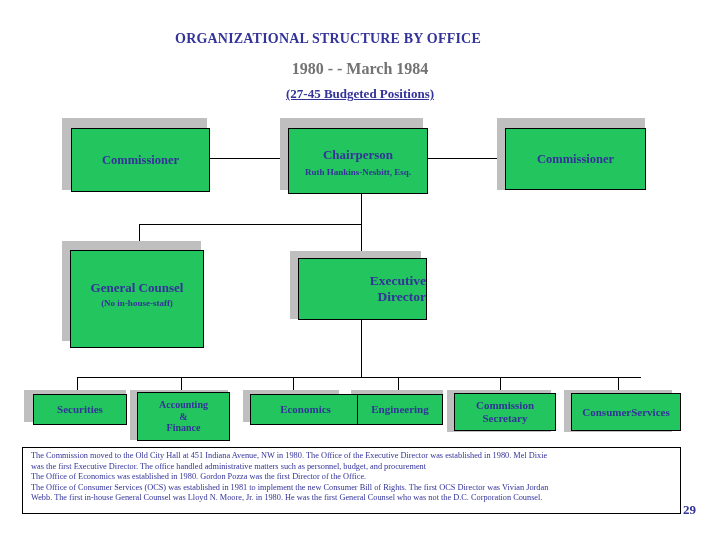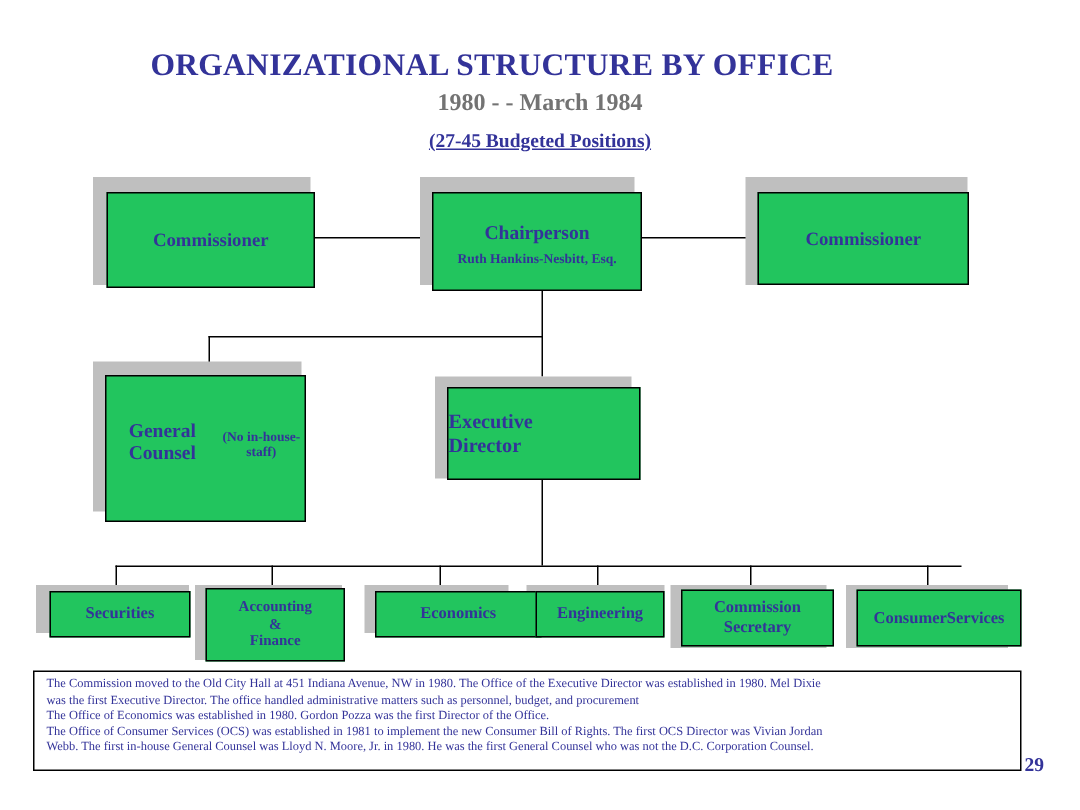"ORGANIZATIONAL STRUCTURE BY OFFICE" .title-main { font-size: 21px -> 14px }
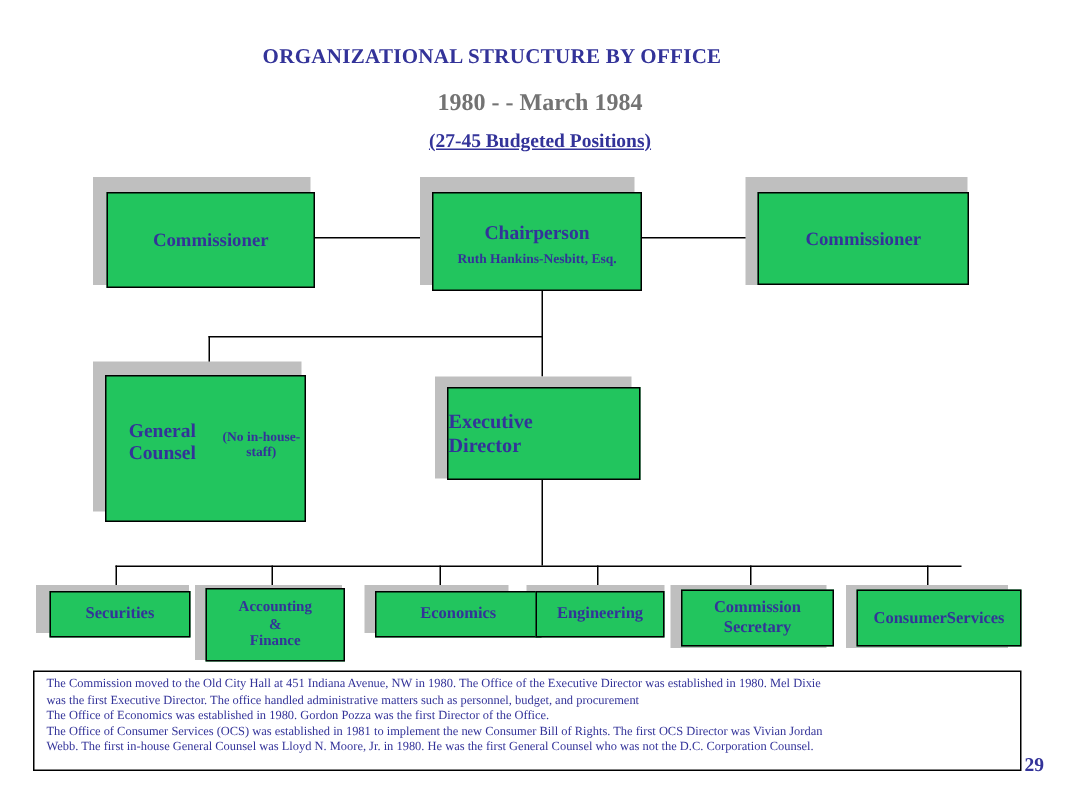"General Counsel" div.node { flex-direction: row -> column }
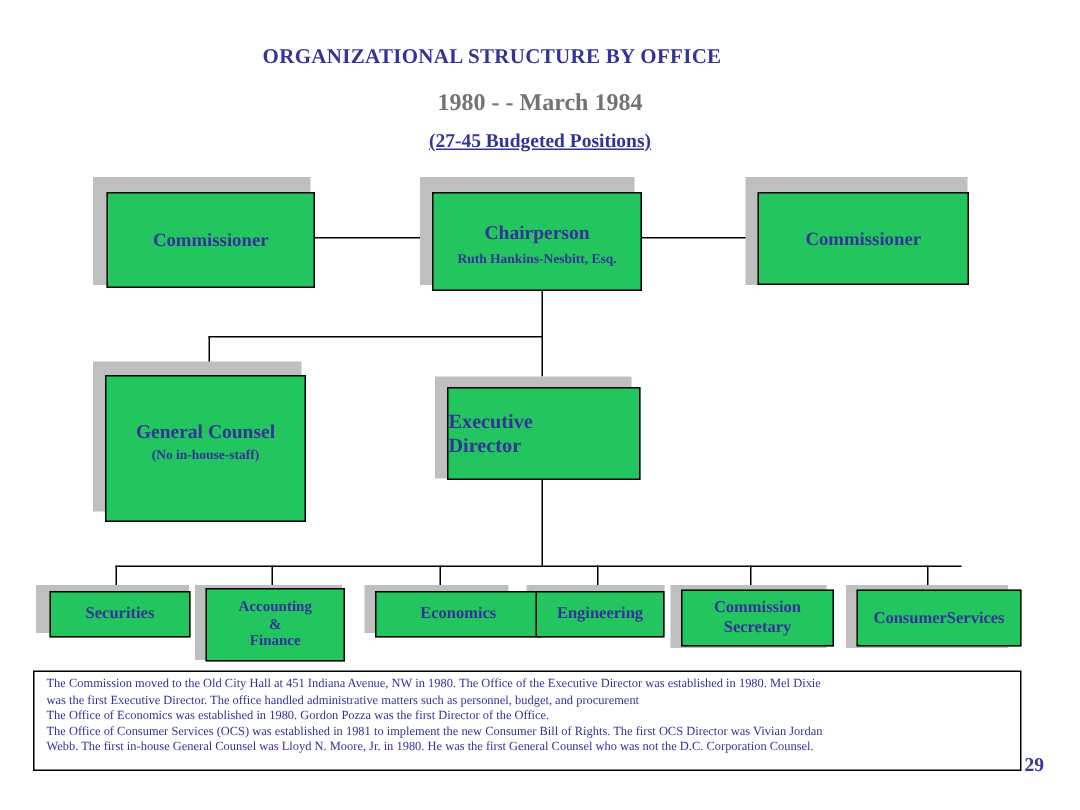"Executive" div.node { align-items: flex-start -> flex-end }
